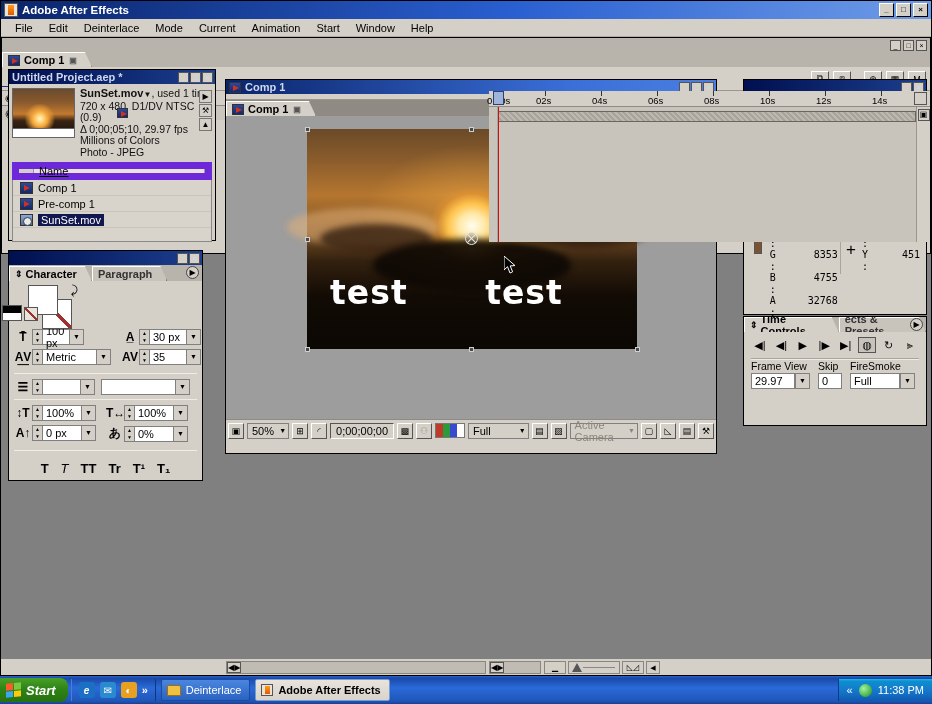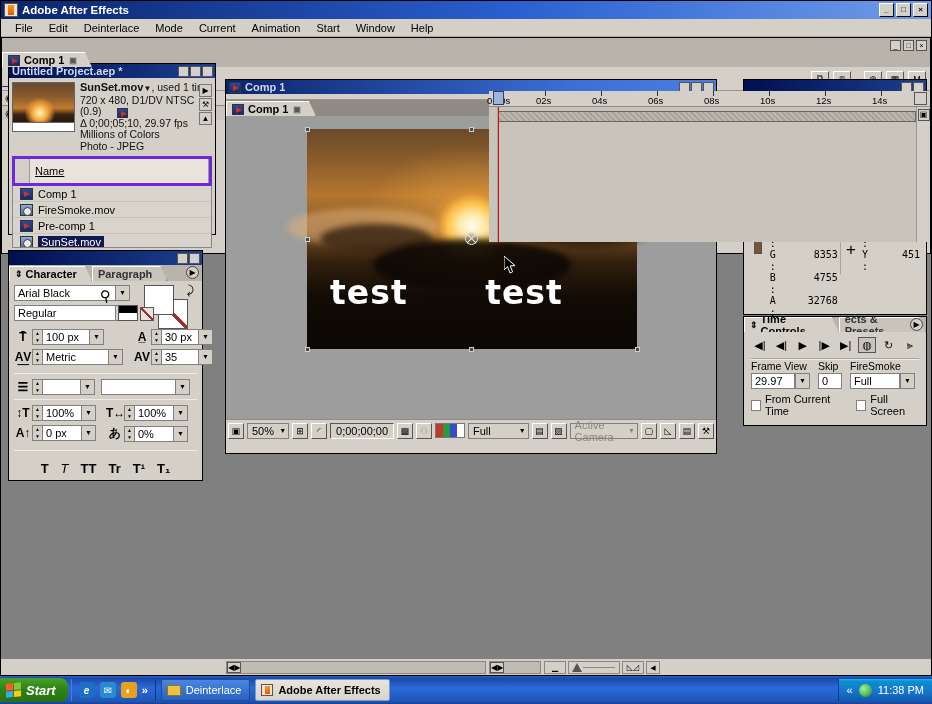"Untitled Project.aep *" #project { top: 26px -> 32px }
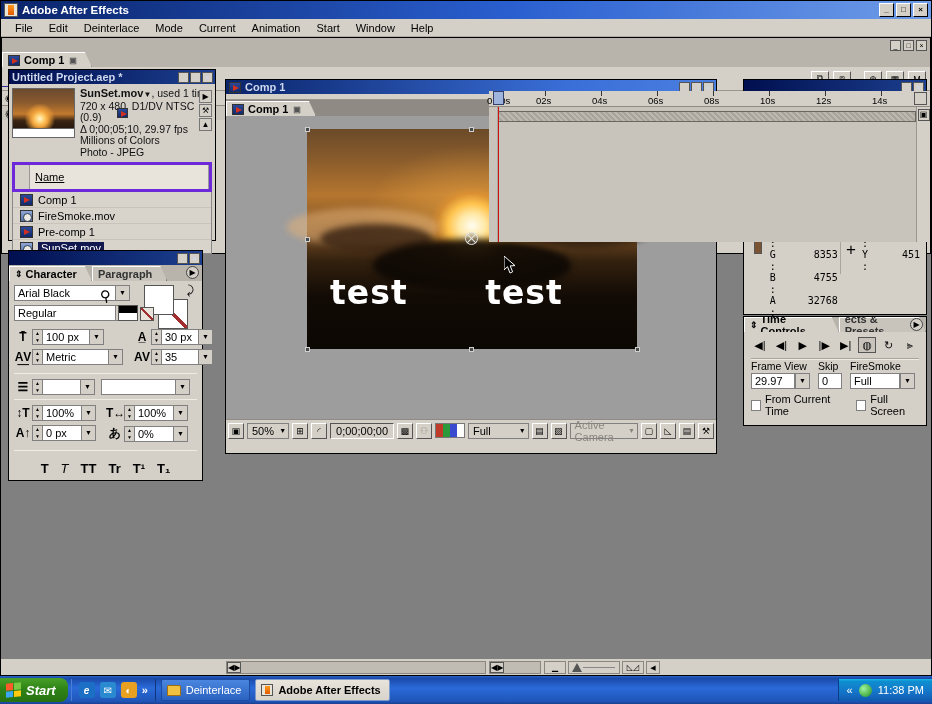"Name" .nameheader { border: 3px solid #6d28d9 -> 7px solid #6d28d9; height: 30px -> 18px }
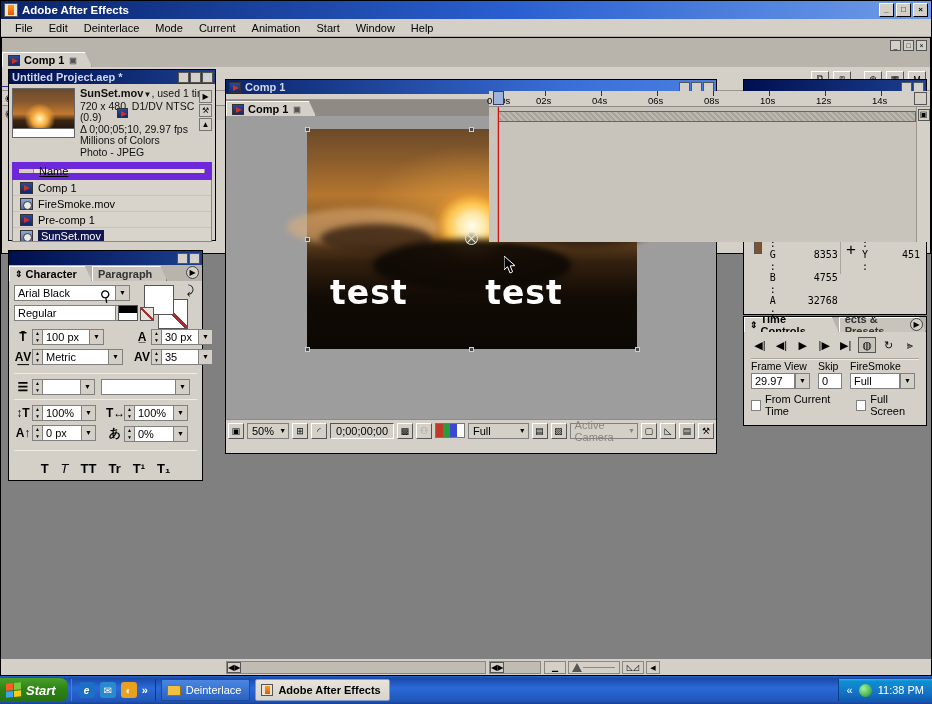"FireSmoke.mov" div.proj-item { html: <div> <span></span> <span>FireSmoke.mov</span> </div> -> none }
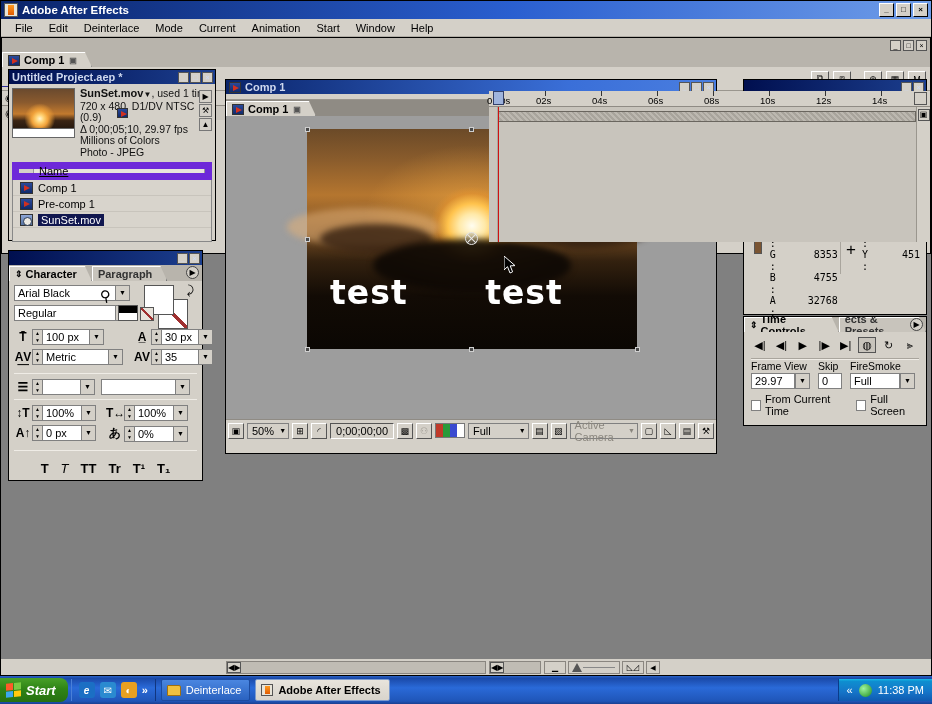"Arial Black" div { html: <div> <div> <span>Arial Black</span> <span>▼</span> </div> <div> <span>Regular</span> <span>▼</span> </div> </div> -> none }
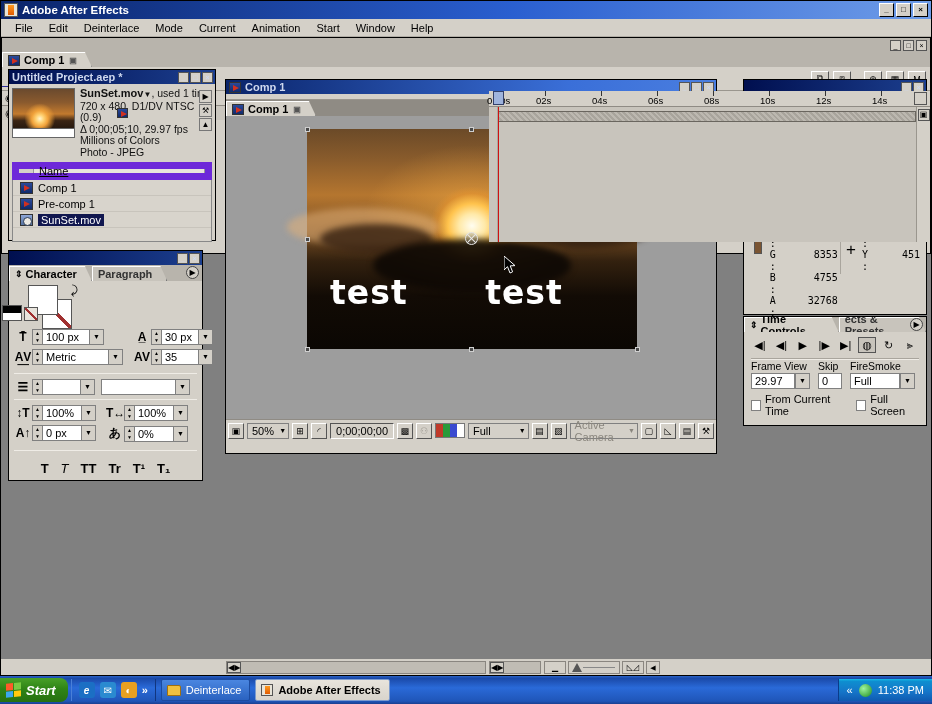"100 px" span.numfield { width: 46px -> 26px }
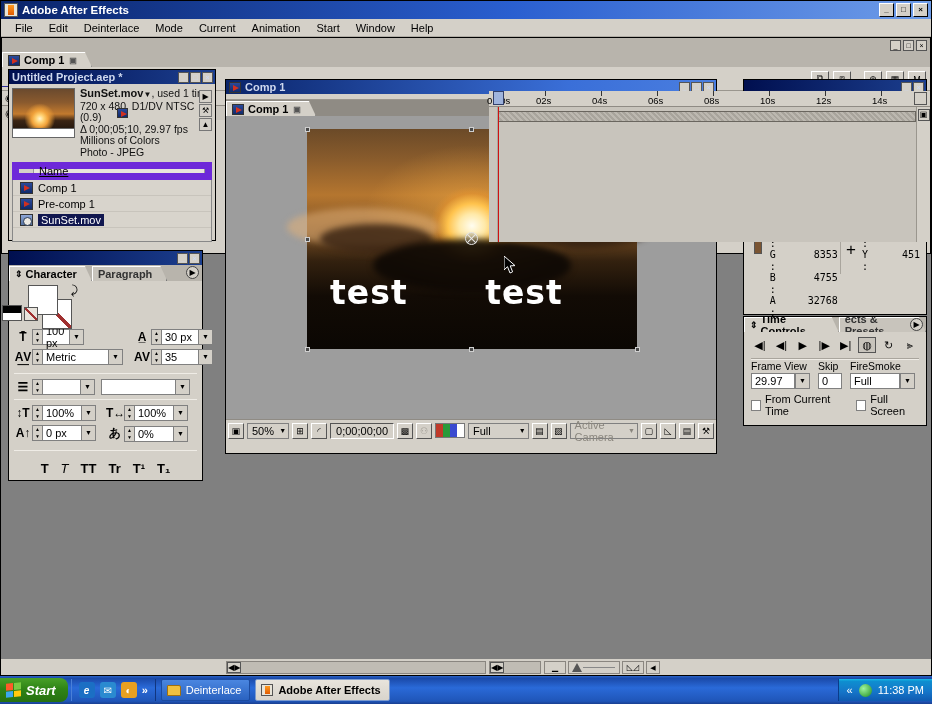"Metric" span.numfield { width: 65px -> 53px }
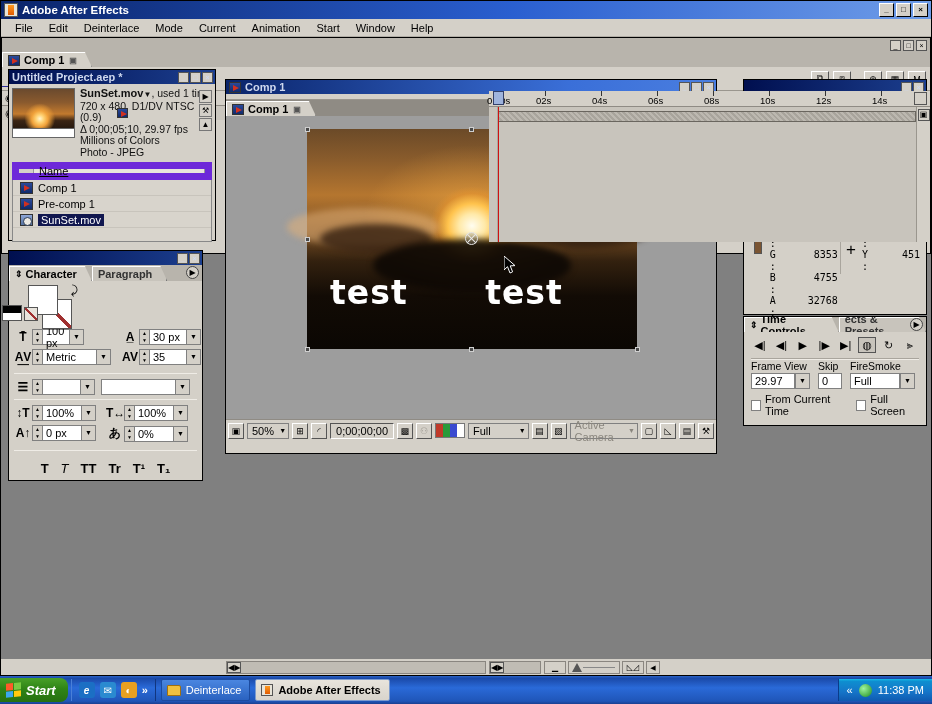"From Current Time" div.ram-chkrow { html: <div> <span> <span></span> <span>From Current Time</span> </span> <span> <span></span> <span>Full Screen</span> </span> </div> -> none }
